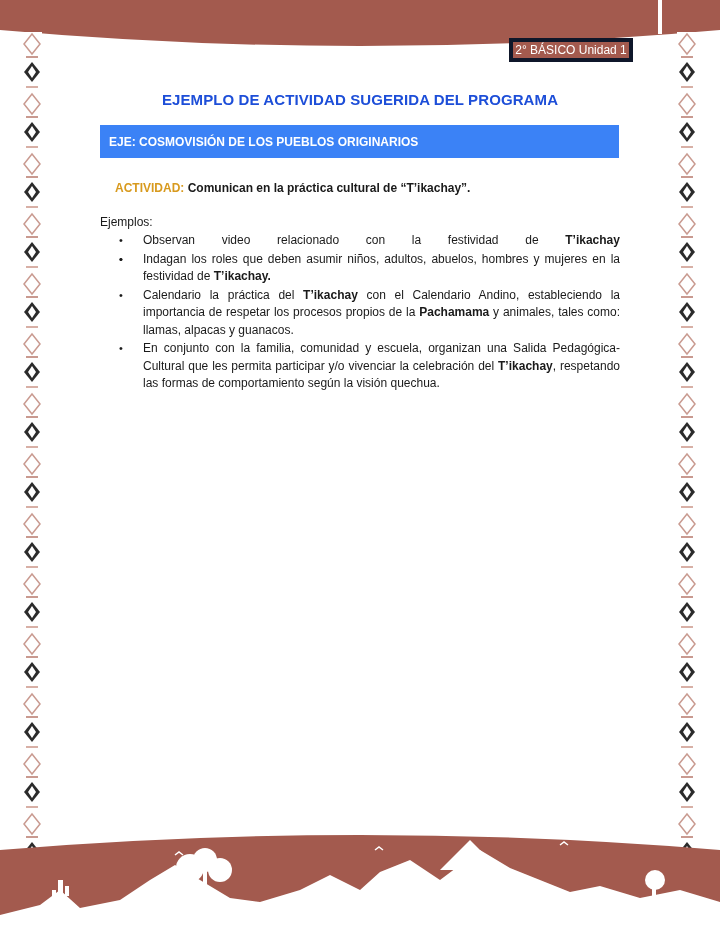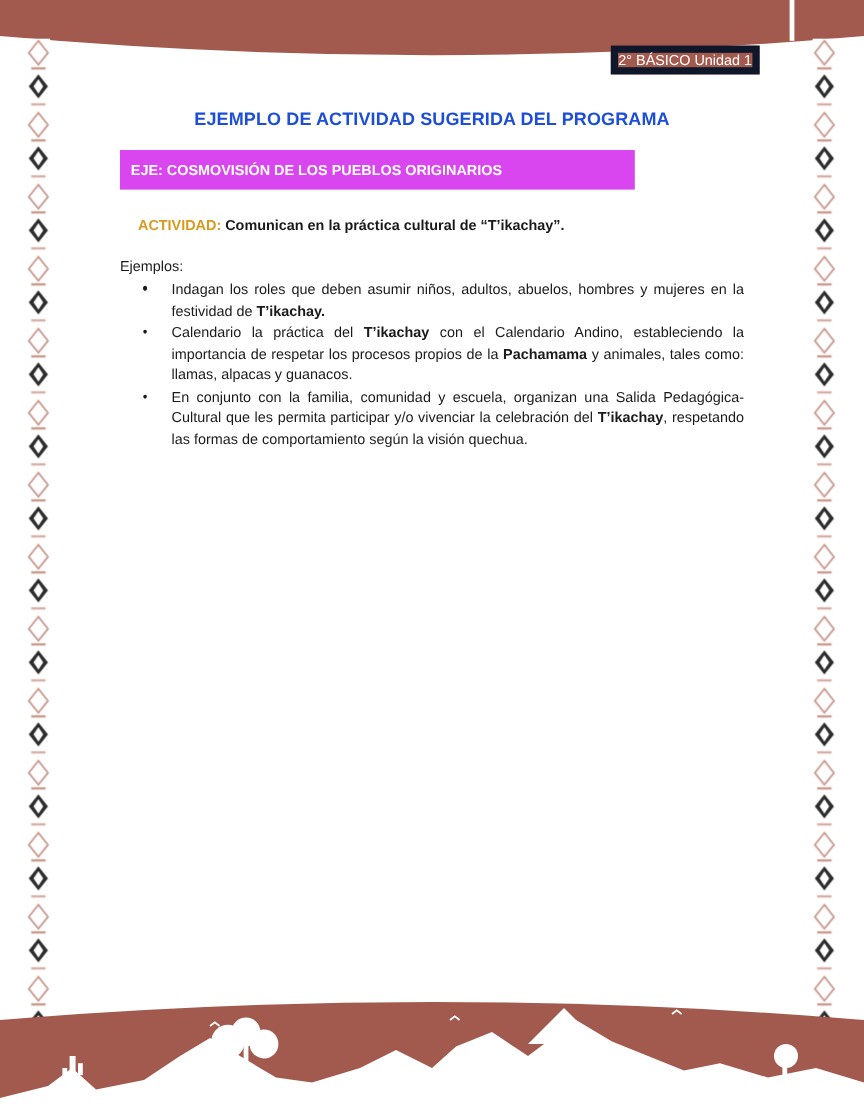"2° BÁSICO Unidad 1" .unit-badge { border: 6px solid #0f172a -> 4px solid #0f172a }
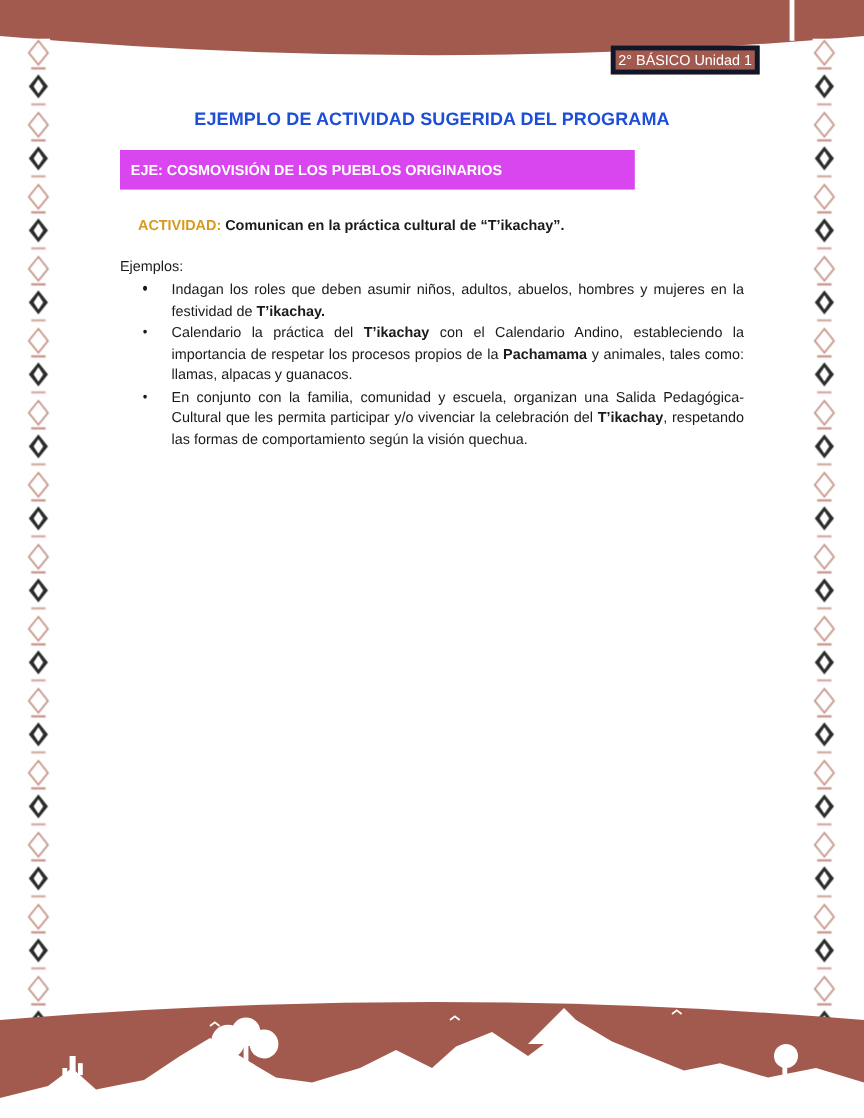"EJE: COSMOVISIÓN DE LOS PUEBLOS" .axis-bar { background: #d946ef -> #3b82f6; width: 429px -> 519px }
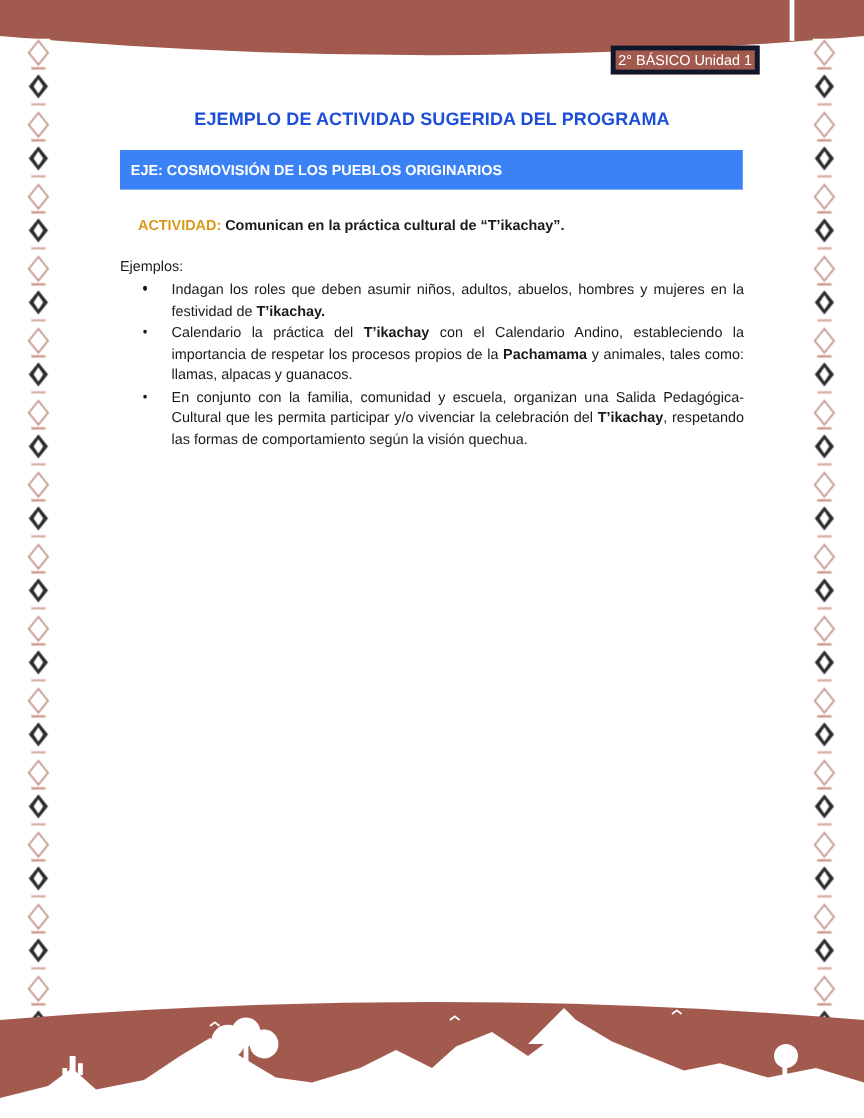"Observan" div.justify-line { html: none -> <div> <span>Observan</span> <span>video</span> <span>relacionado</span> <span>con</span> <span>la</span> <span>festividad</span> <span>de</span> <b>T’ikachay</b> </div> }
